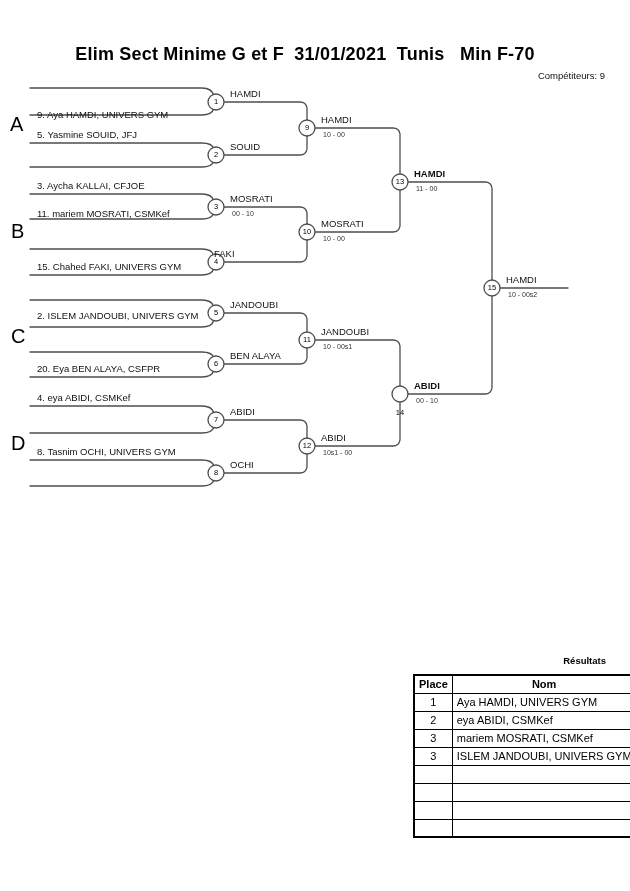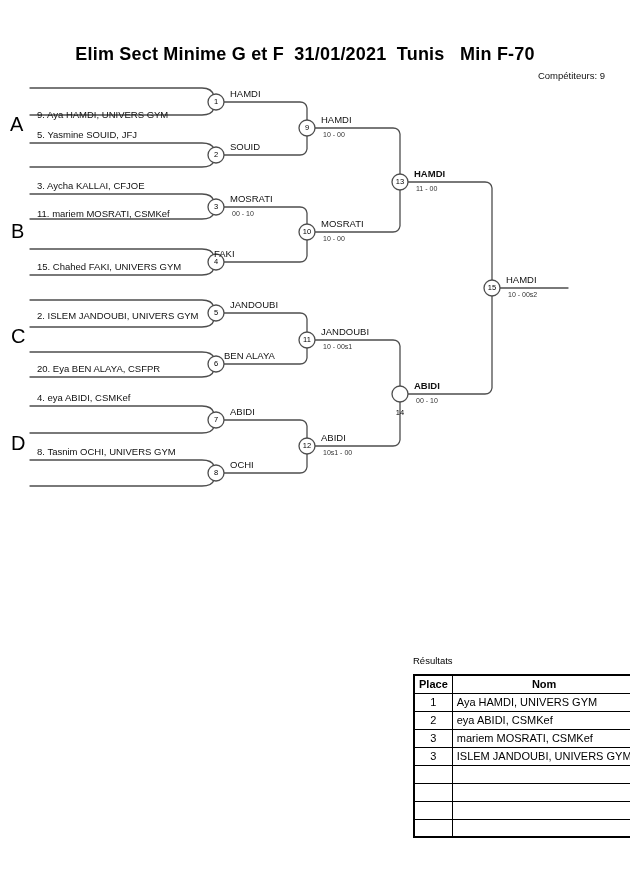"BEN ALAYA" div.winner { left: 224px -> 230px }
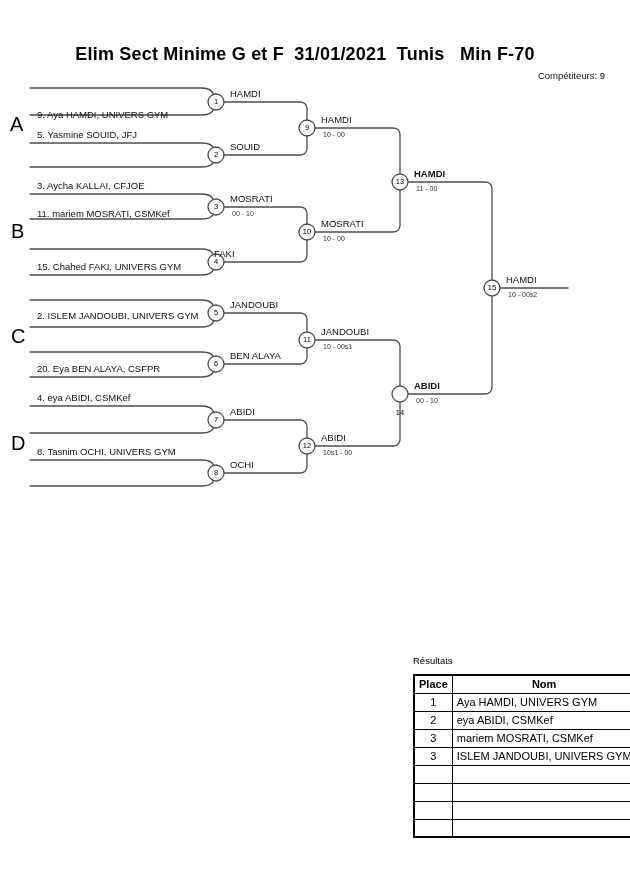"Résultats" .results-title { font-weight: normal -> bold; text-align: left -> right }
